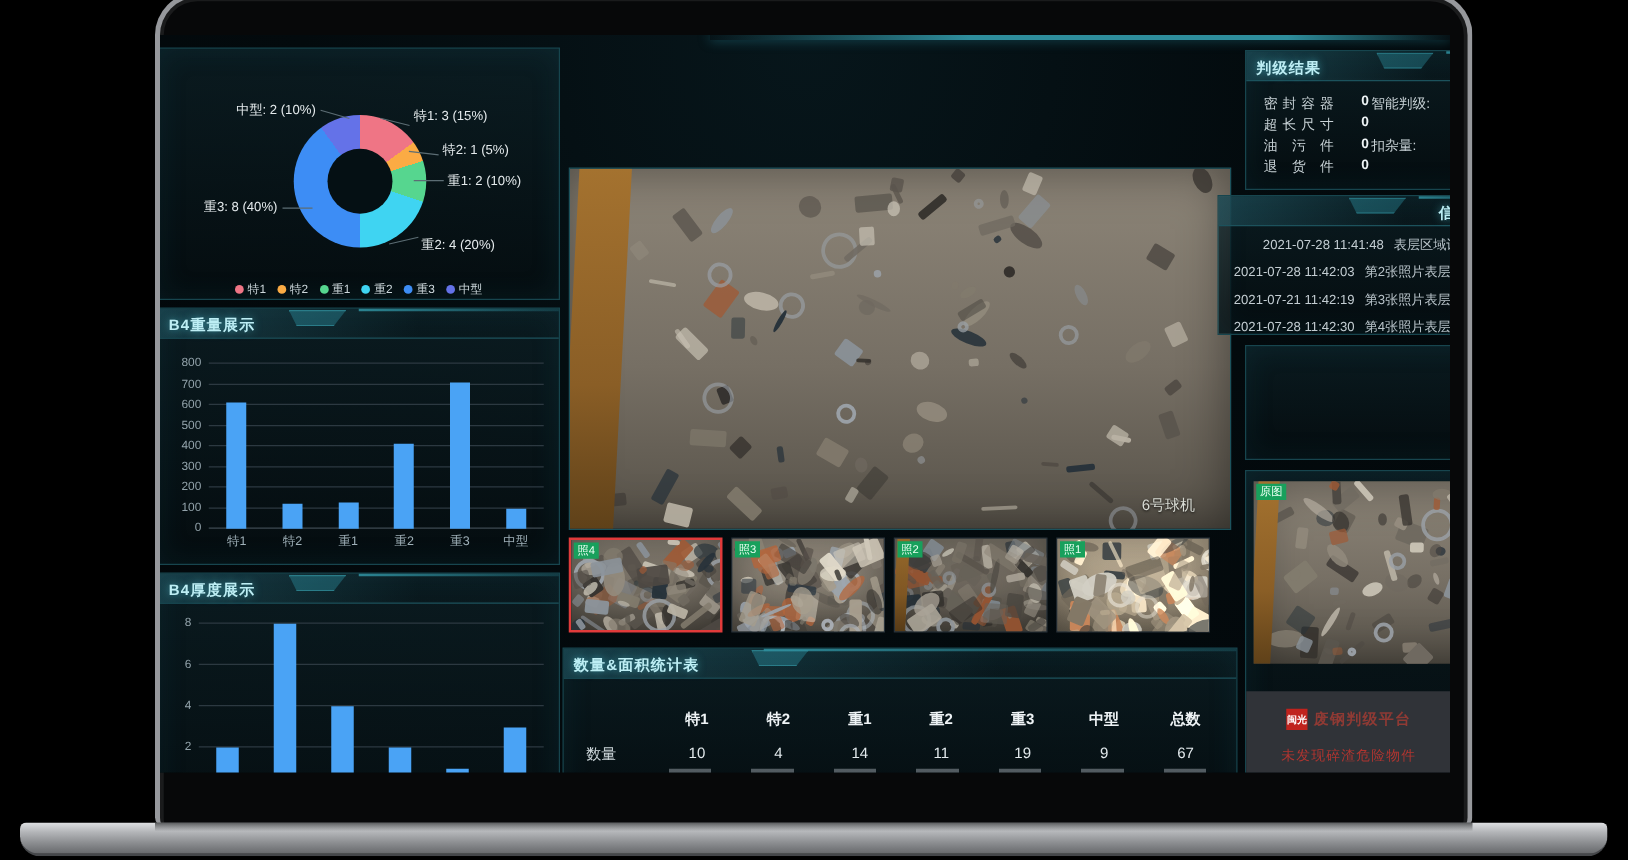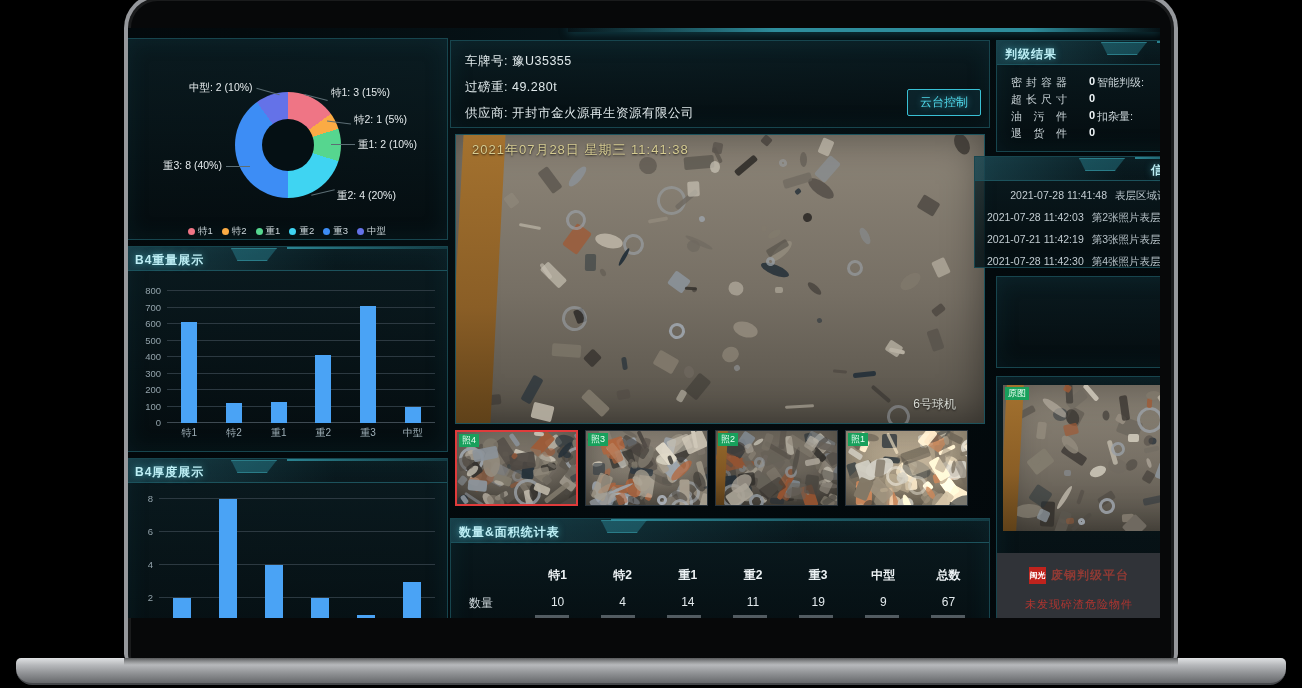"车牌号: 豫U35355" div.panel { html: <div> <div> <p><span>车牌号:</span> <span>豫U35355</span></p> <p><span>过磅重:</span> <span>49.280t</span></p> <p><span>供应商:</span> <span>开封市金火源再生资源有限公司</span></p> </div> <button>云台控制</button> </div> -> none }
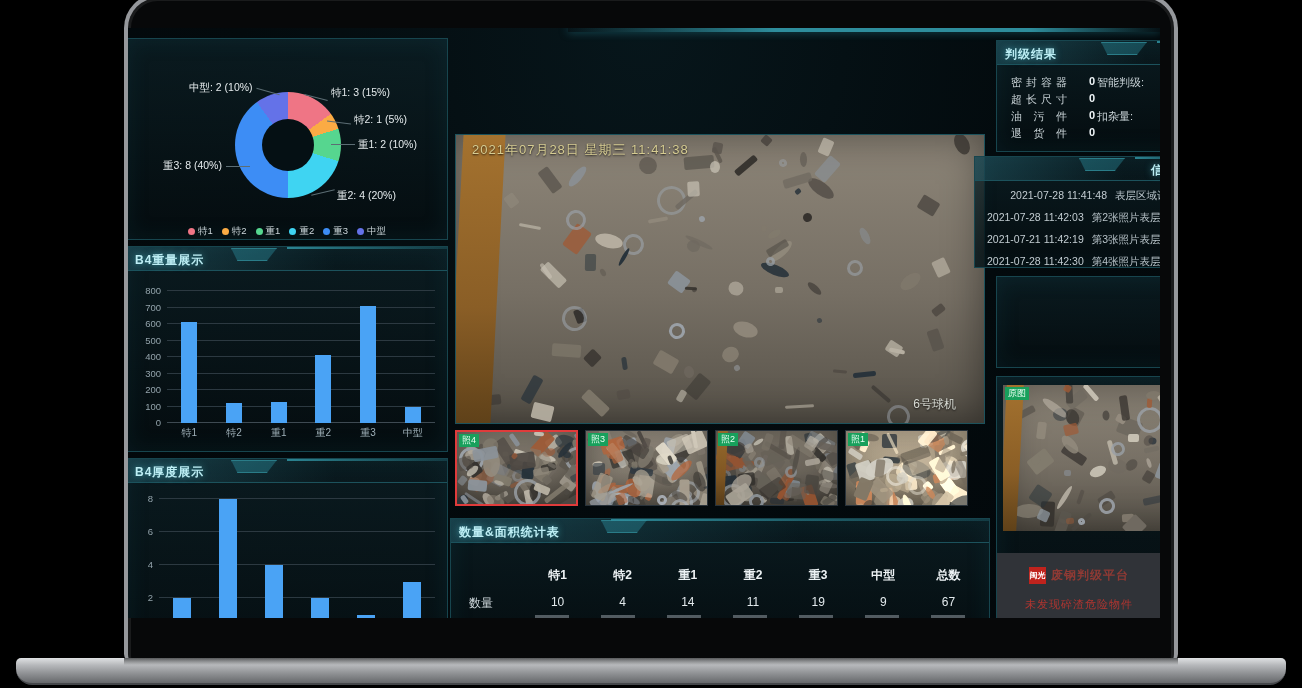"2021年07月28日 星期三 11:41:38" div.stamp { html: <div>2021年07月28日 星期三 11:41:38</div> -> none }
